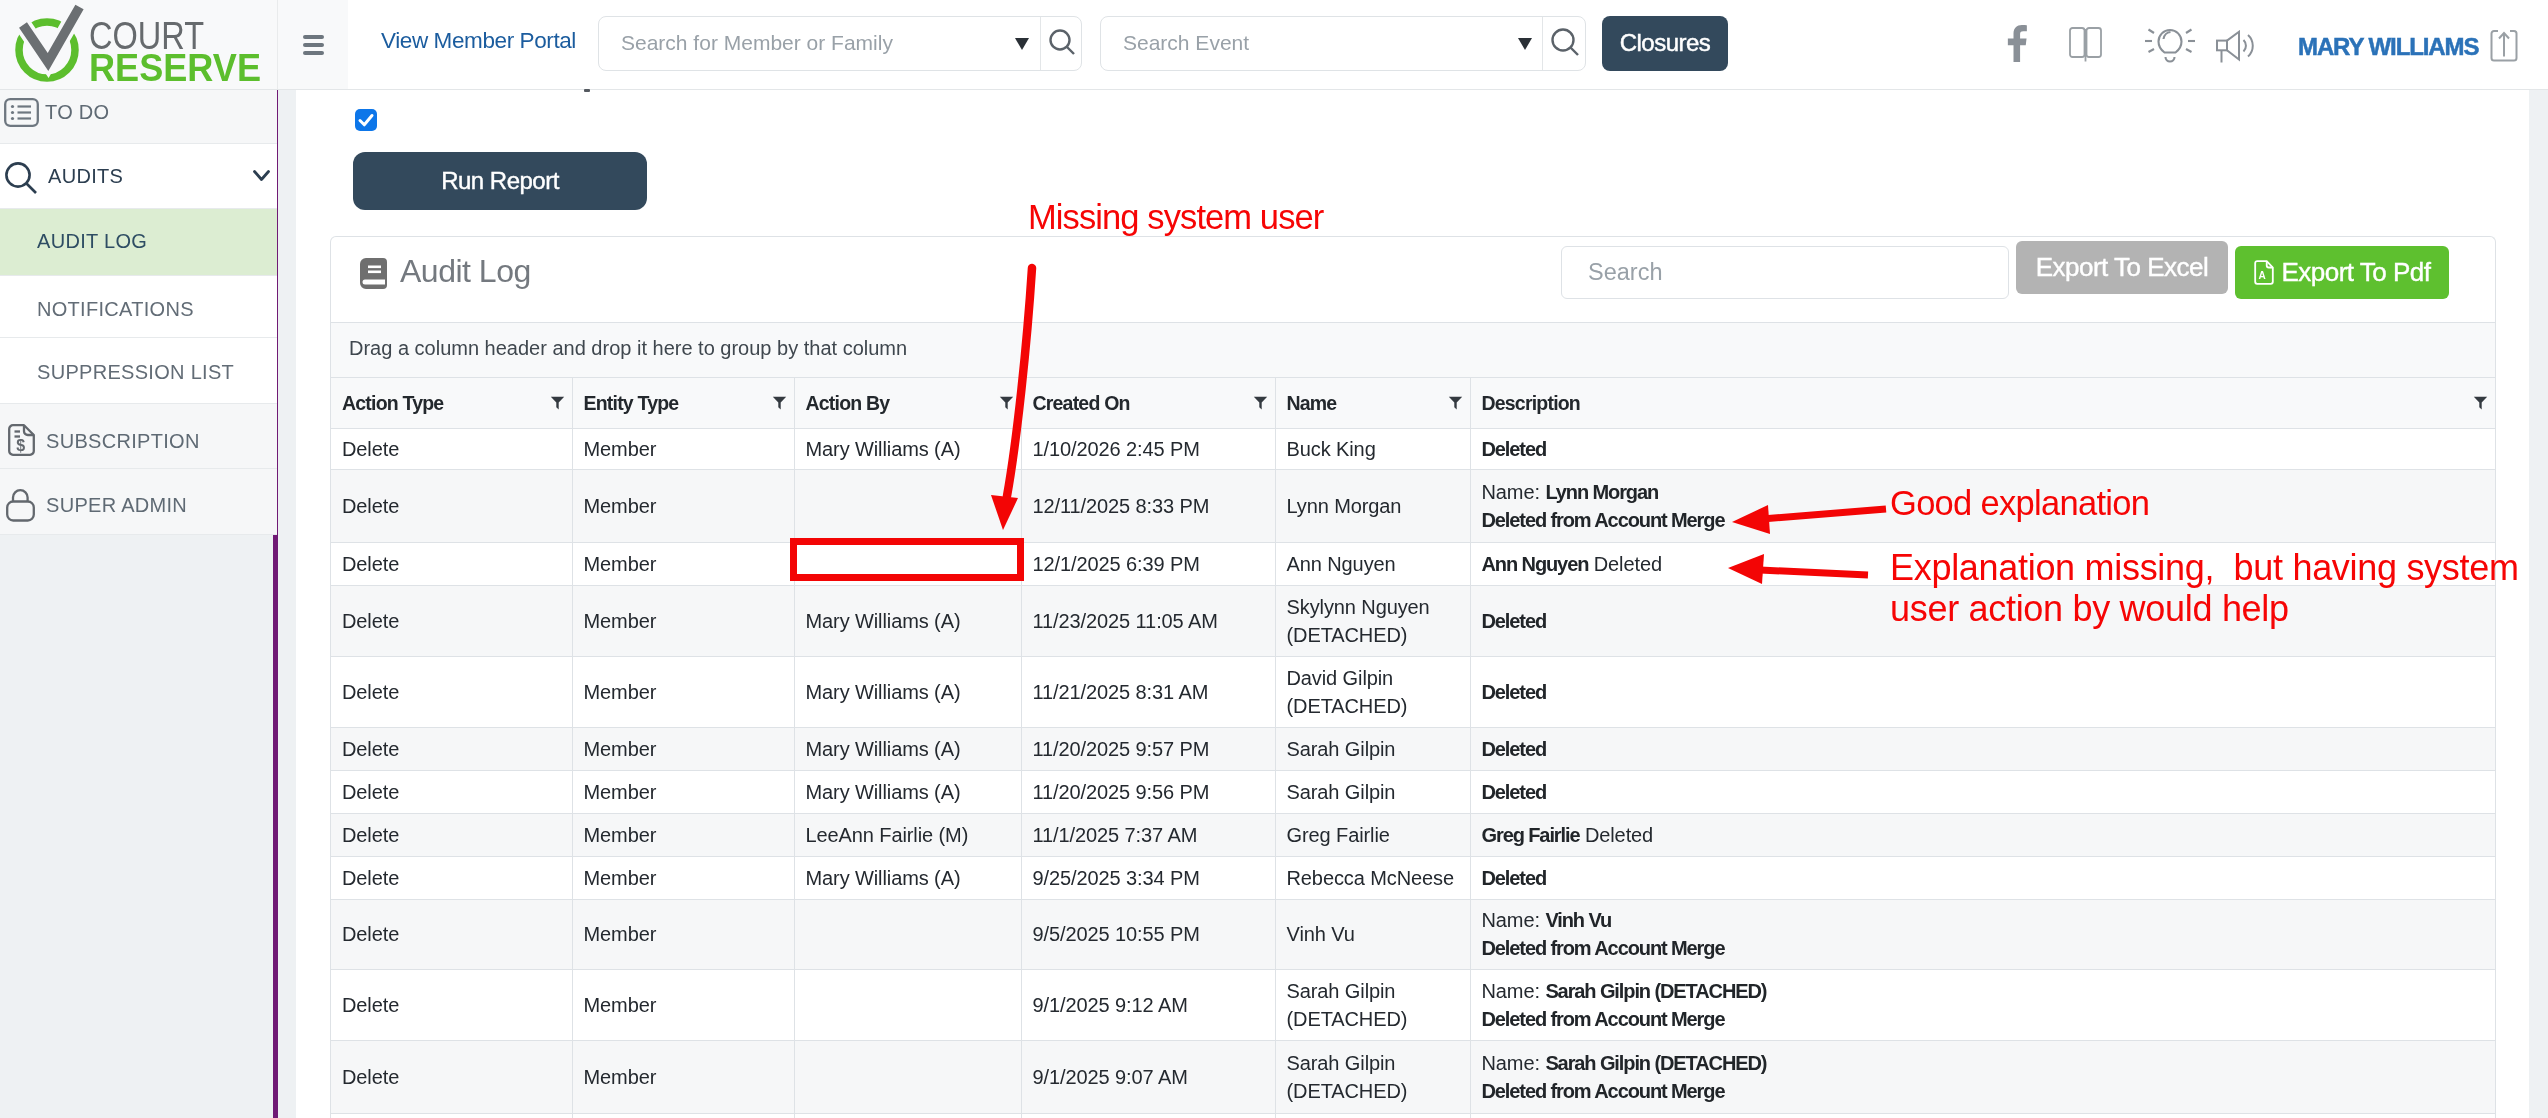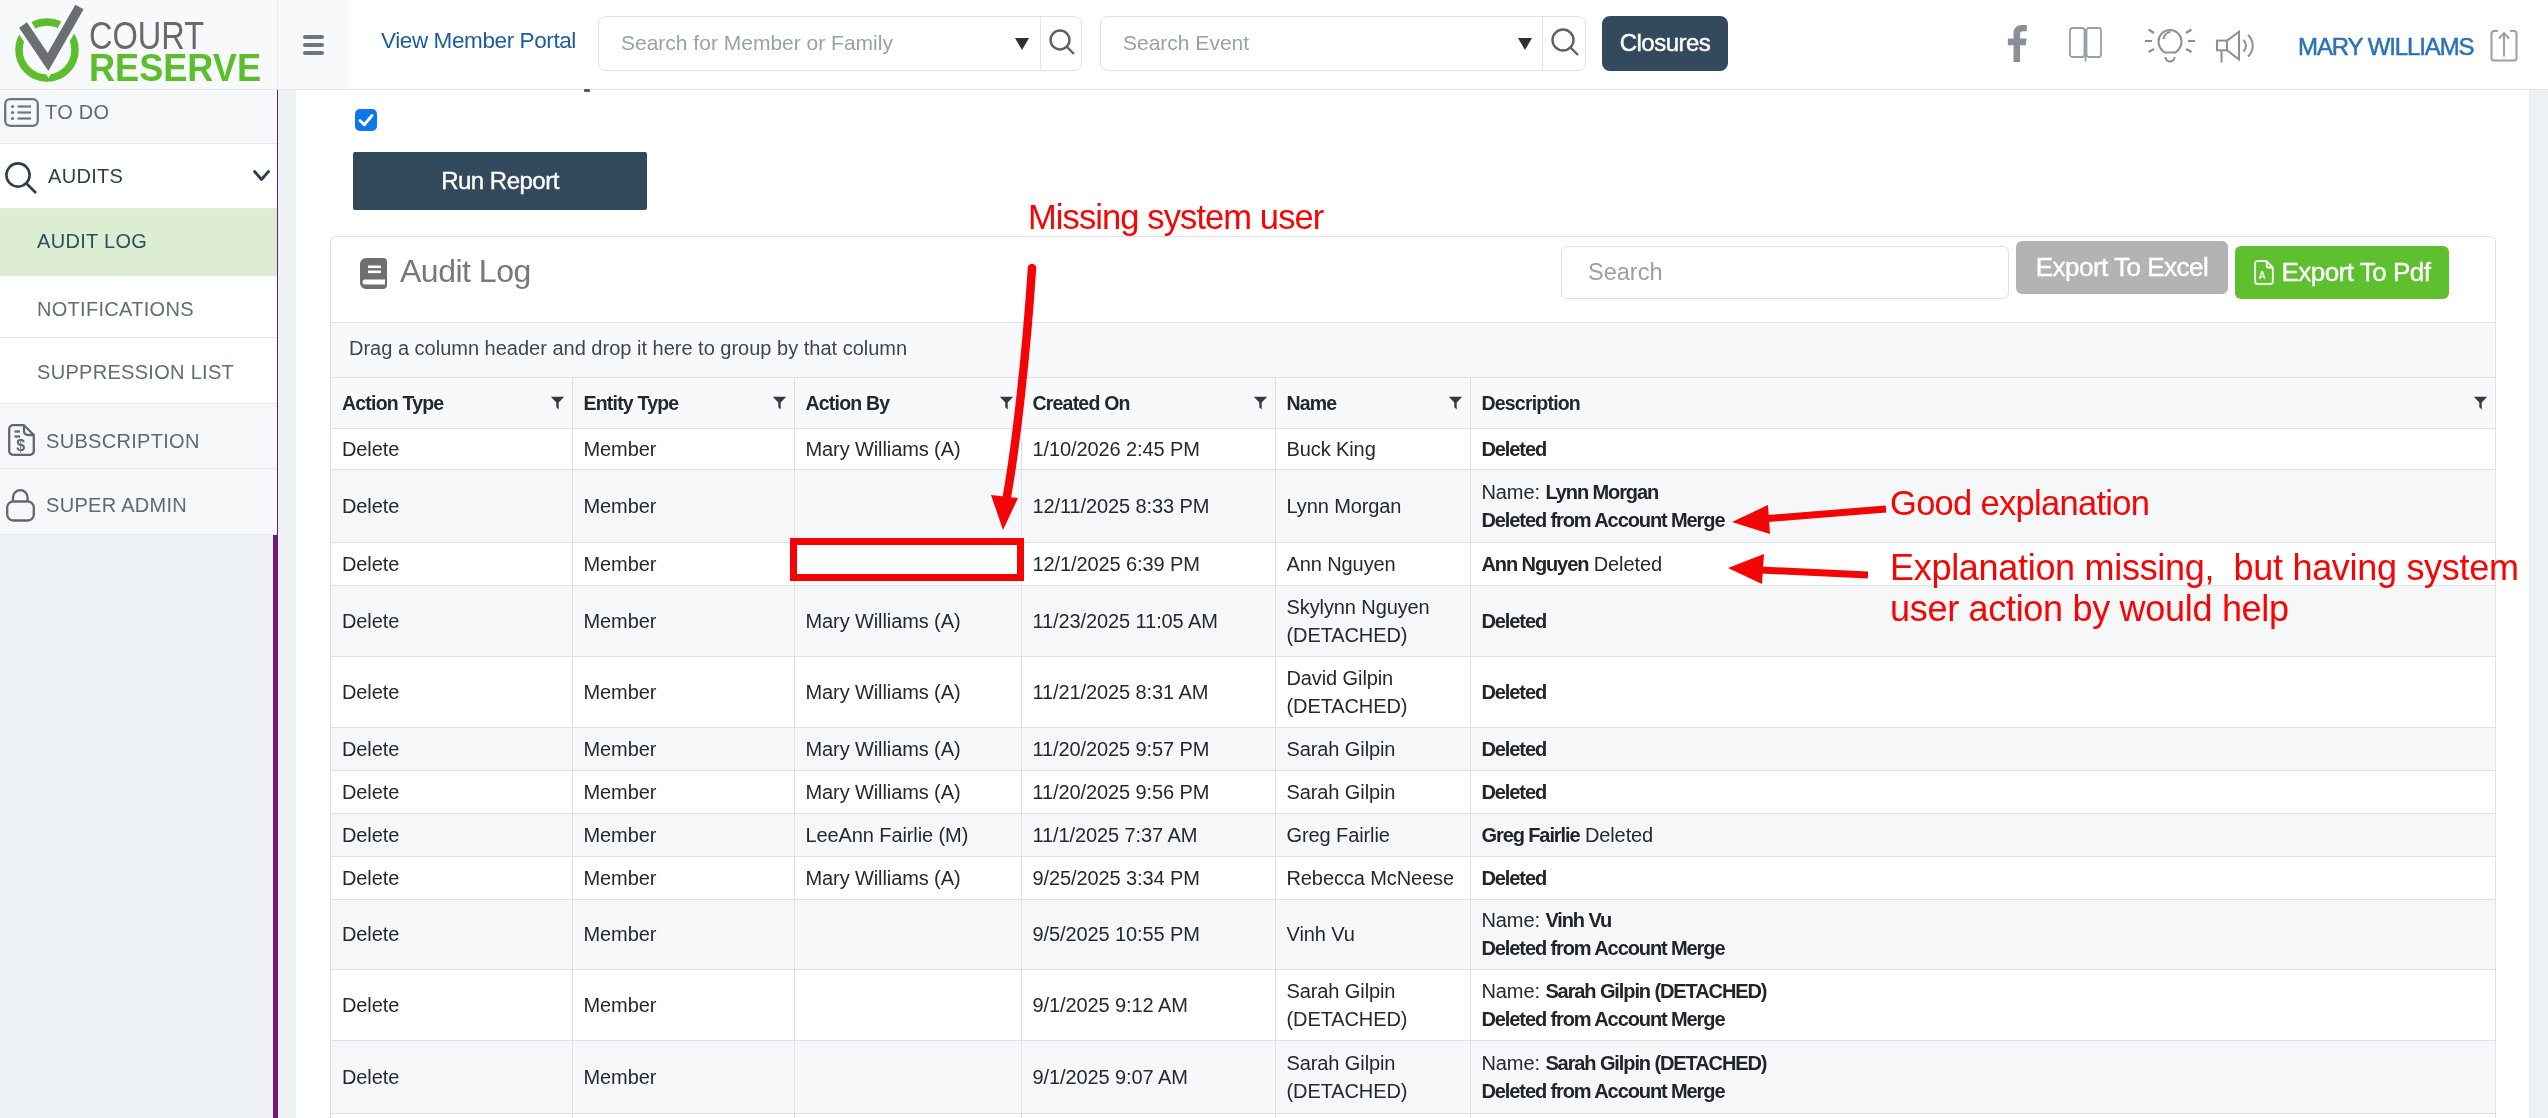"MARY WILLIAMS" #maryw { font-weight: 400 -> 700 }
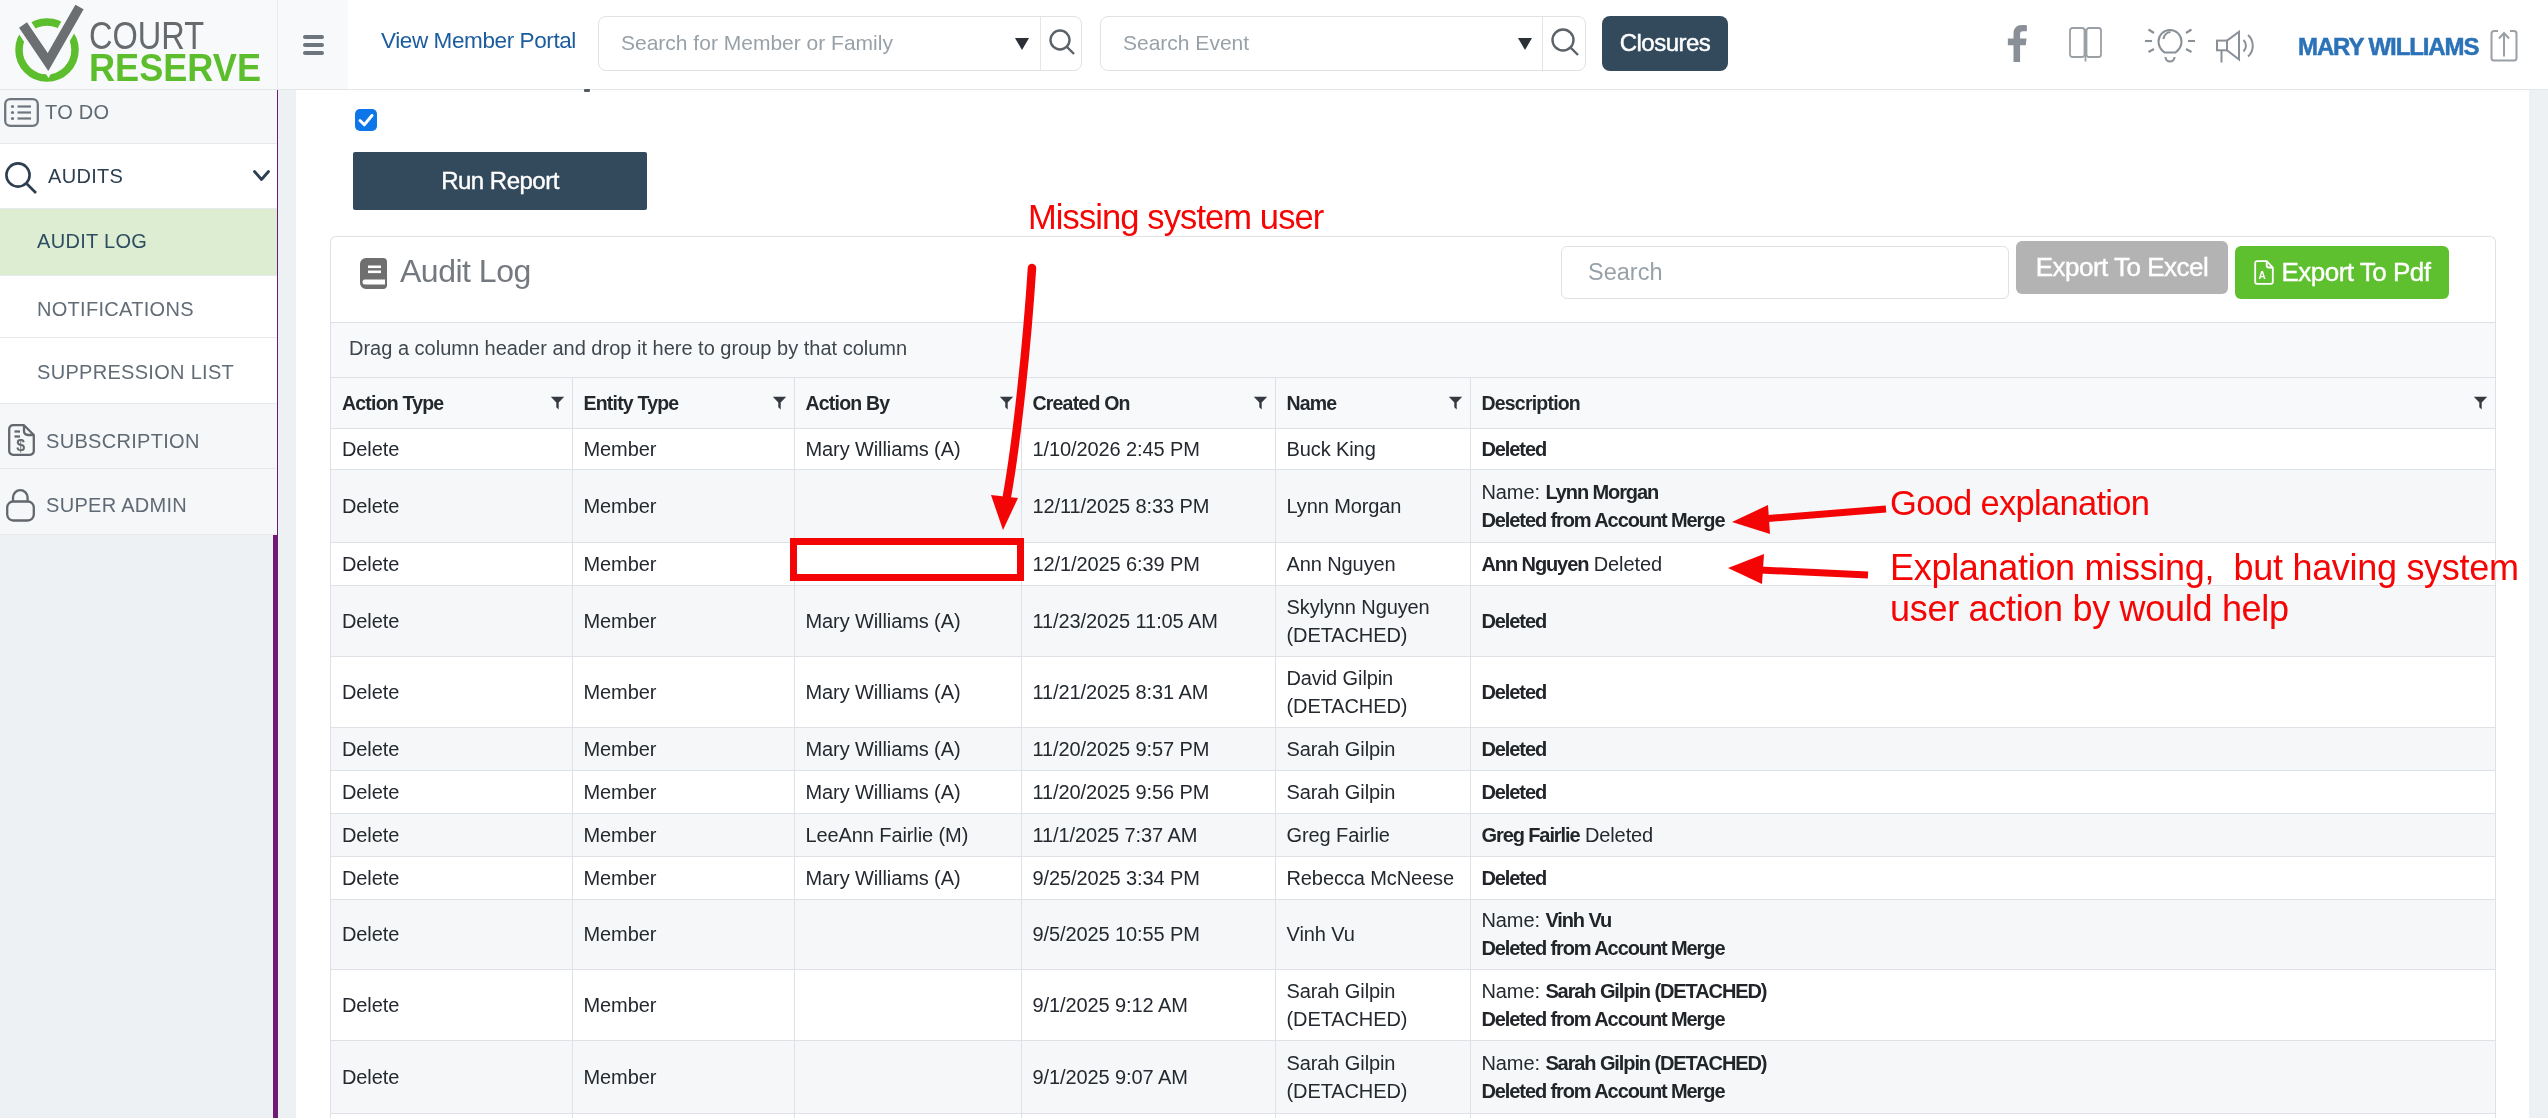"Run Report" #runreport { border-radius: 2px -> 12px }
